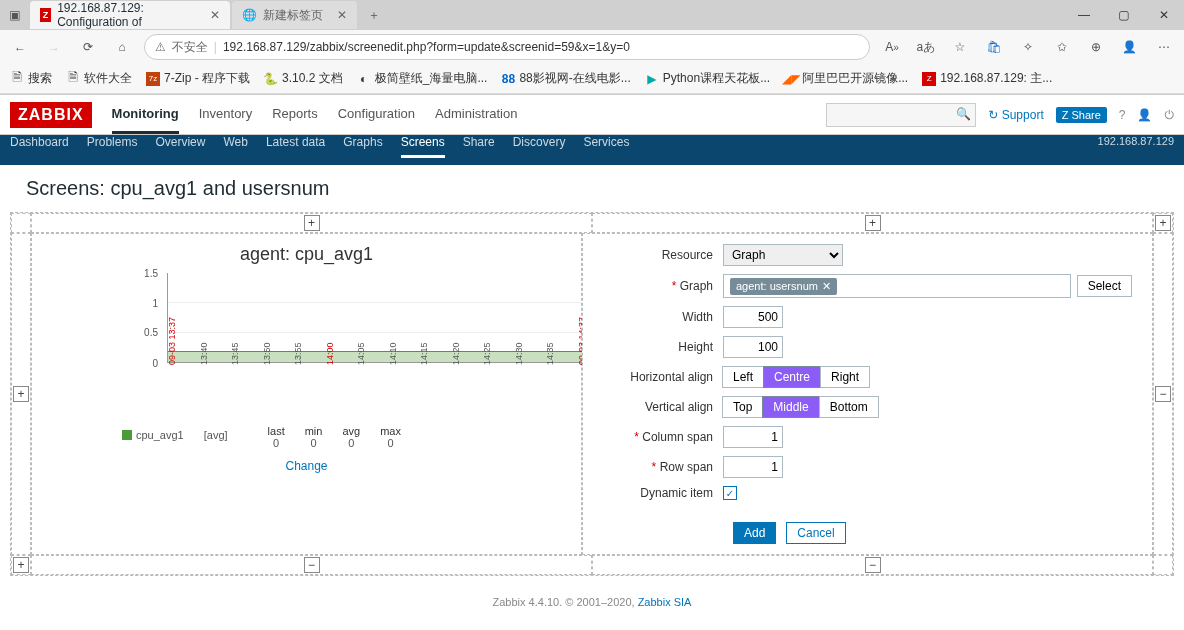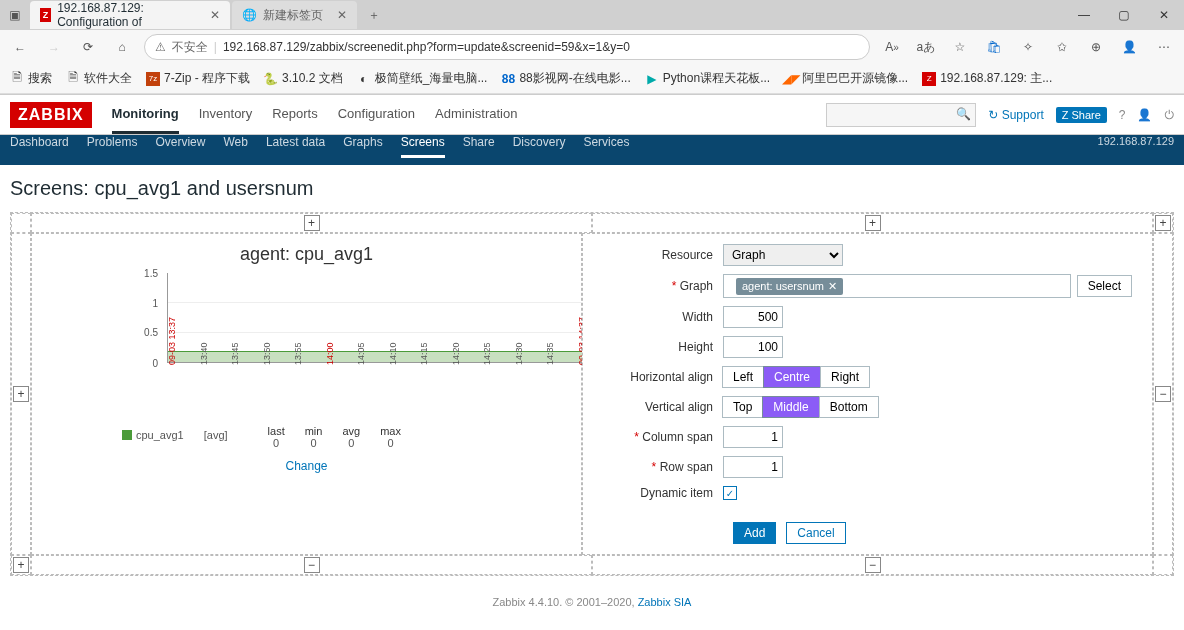"Screens: cpu_avg1 and usersnum" .page-title { padding: 12px 10px -> 12px 26px }
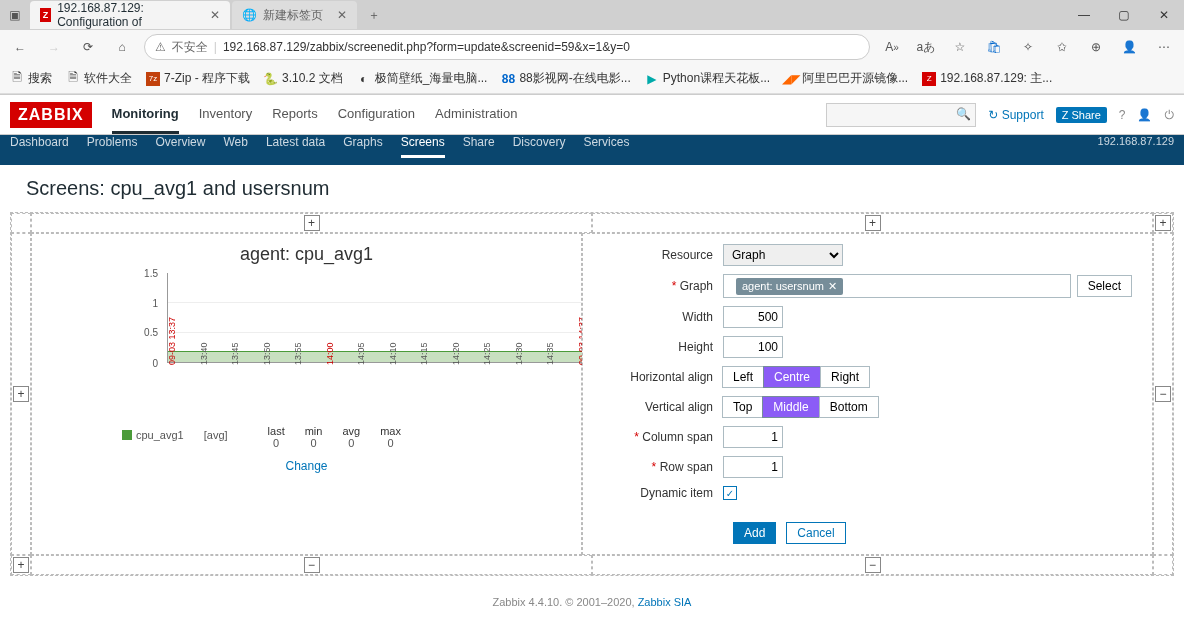"agent: usersnum" .tag-input { padding: 0 12px -> 0 6px }
